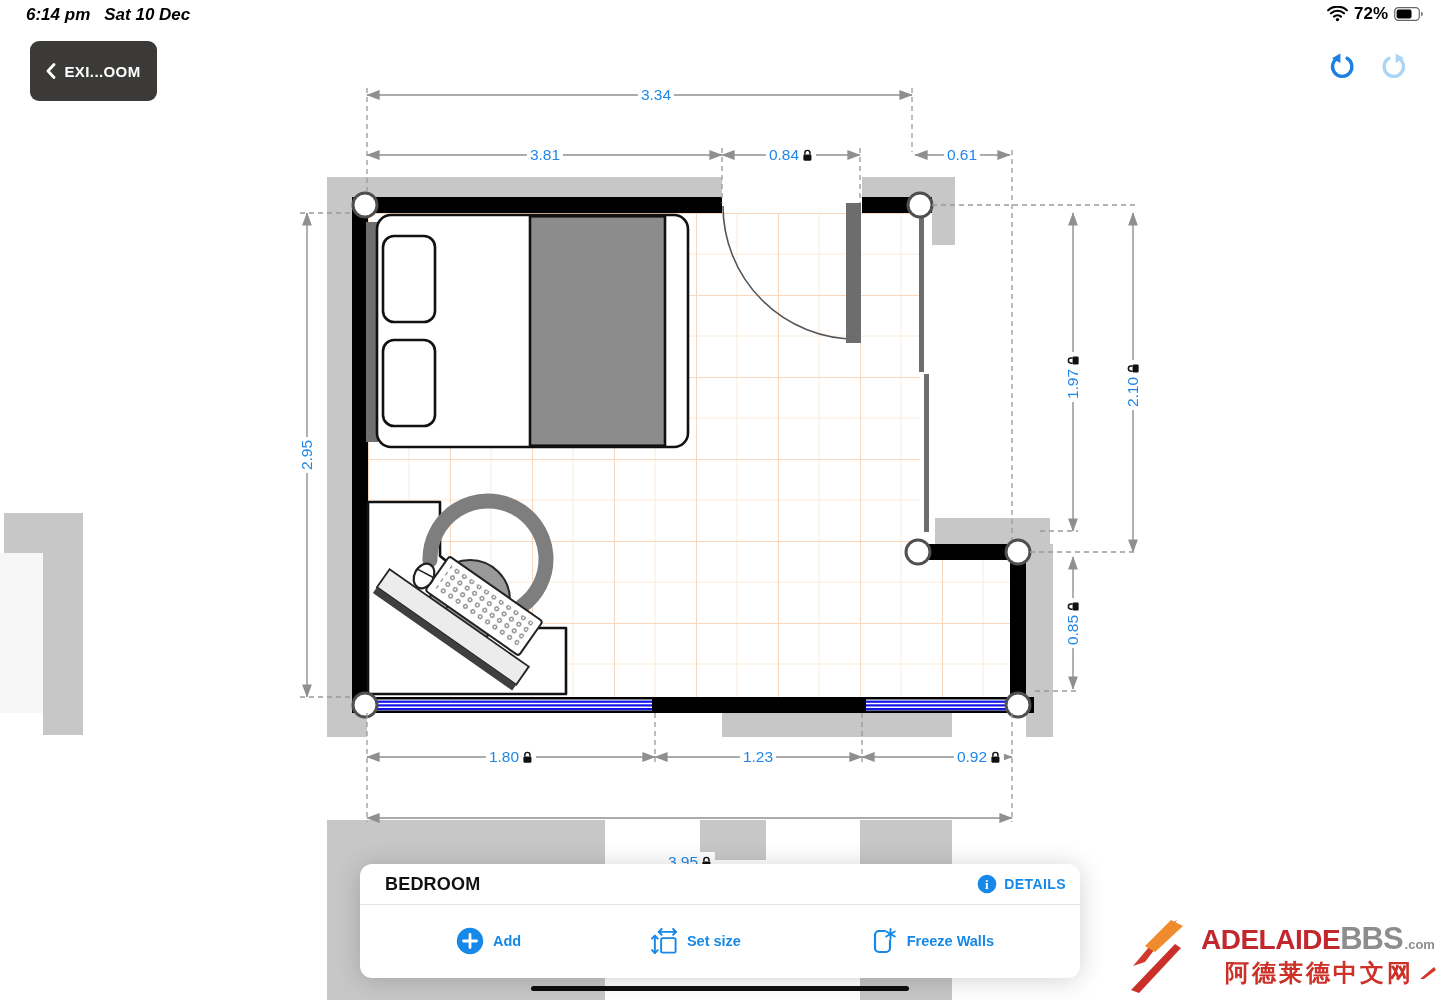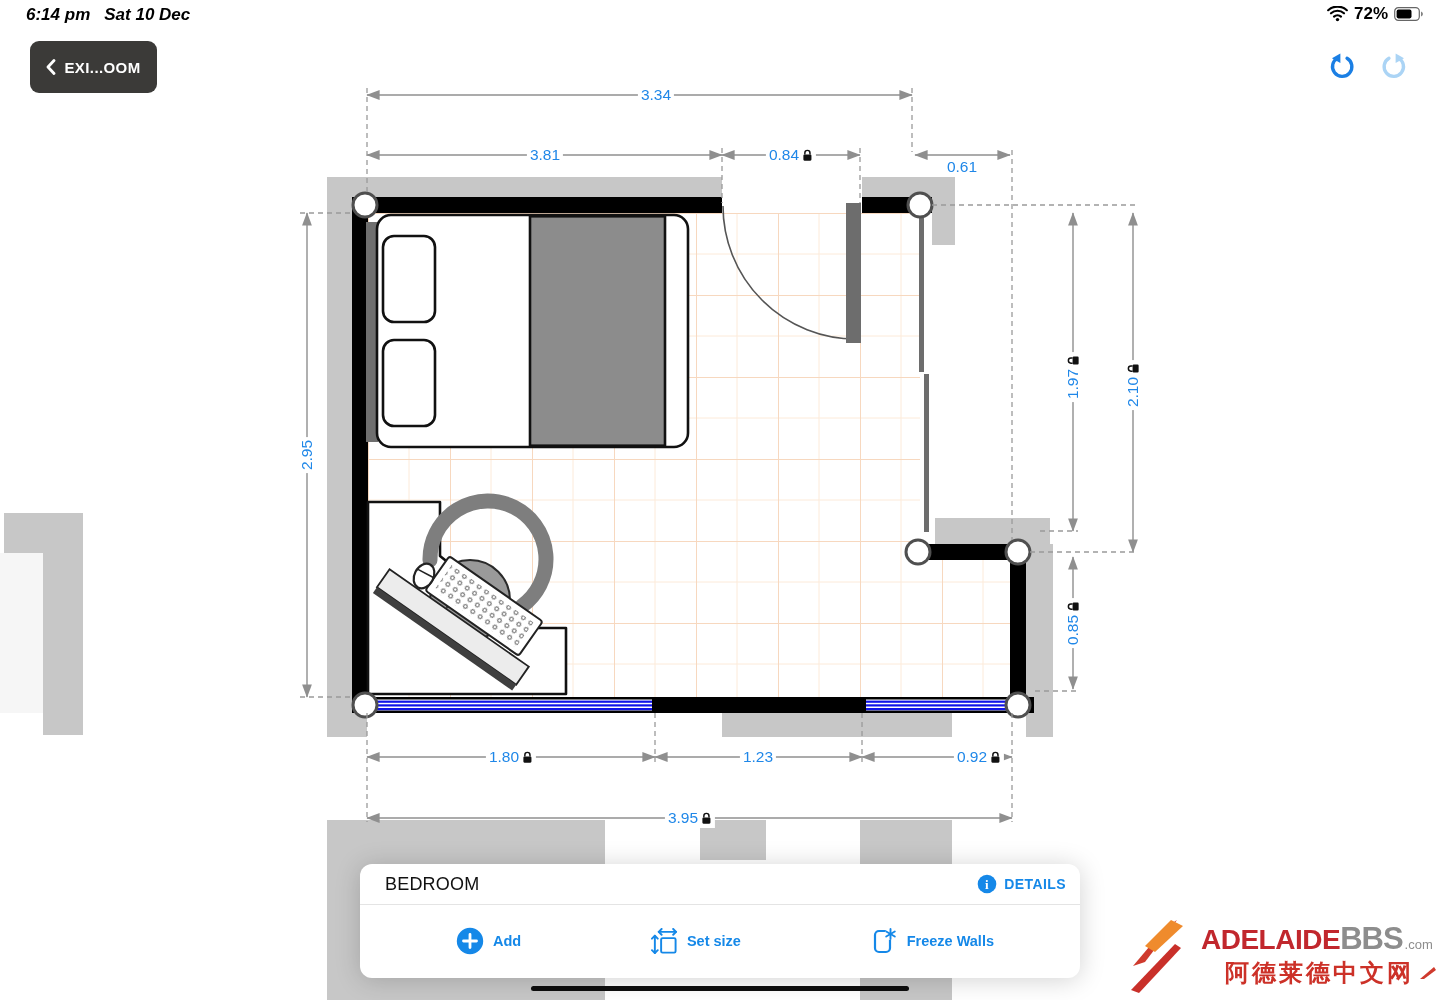"EXI...OOM" .backbtn { height: 52px -> 60px }
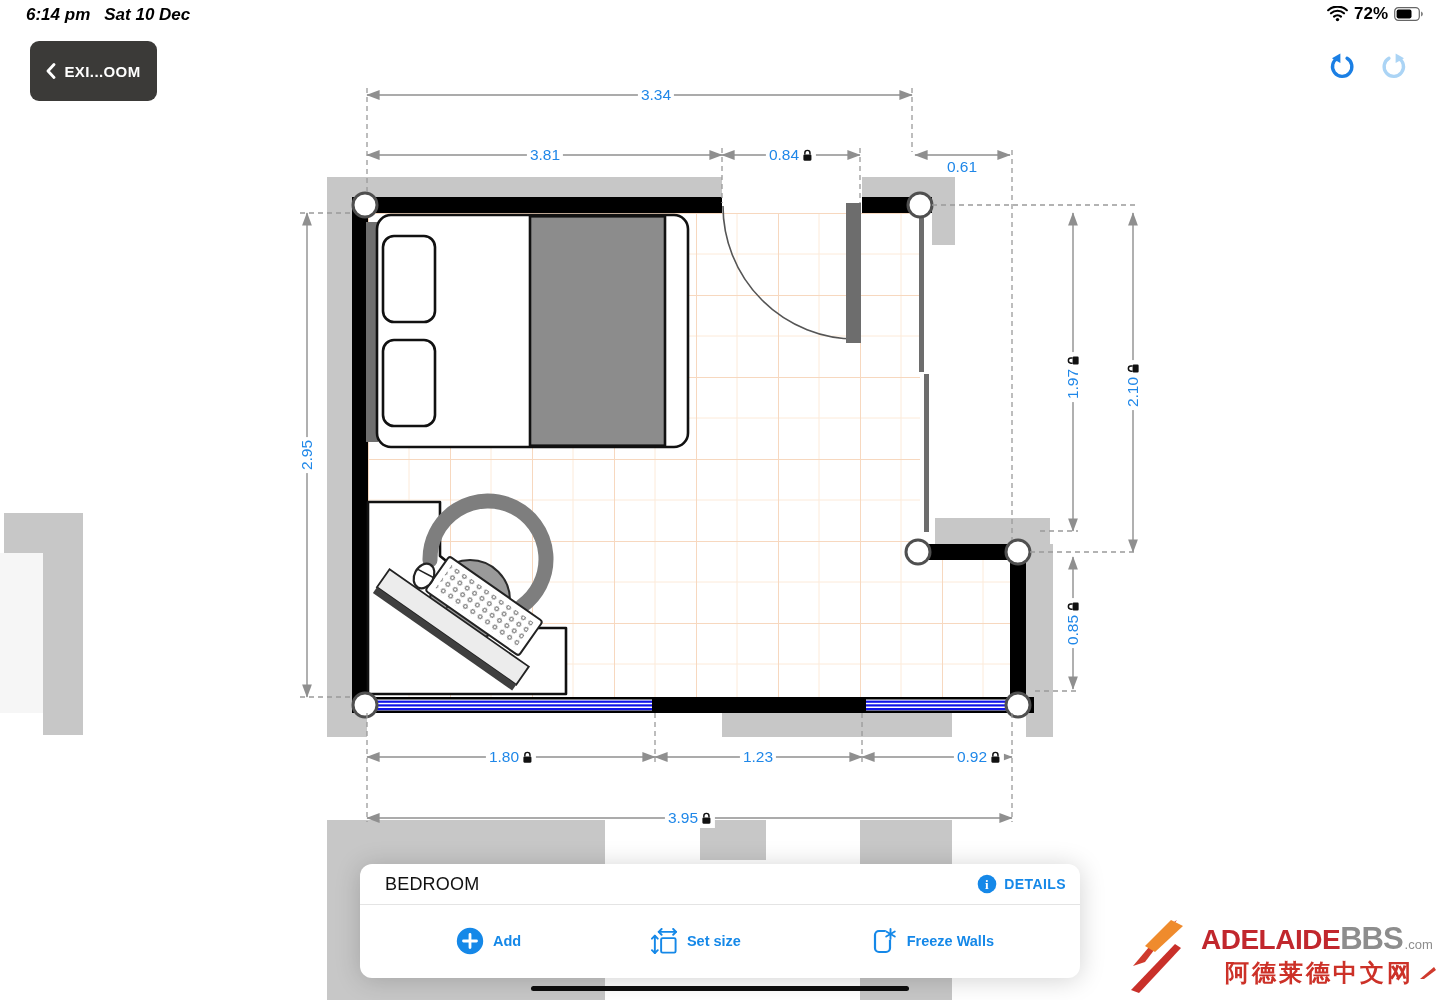"0.61" div.dimlabel { margin-top: 12px -> none }
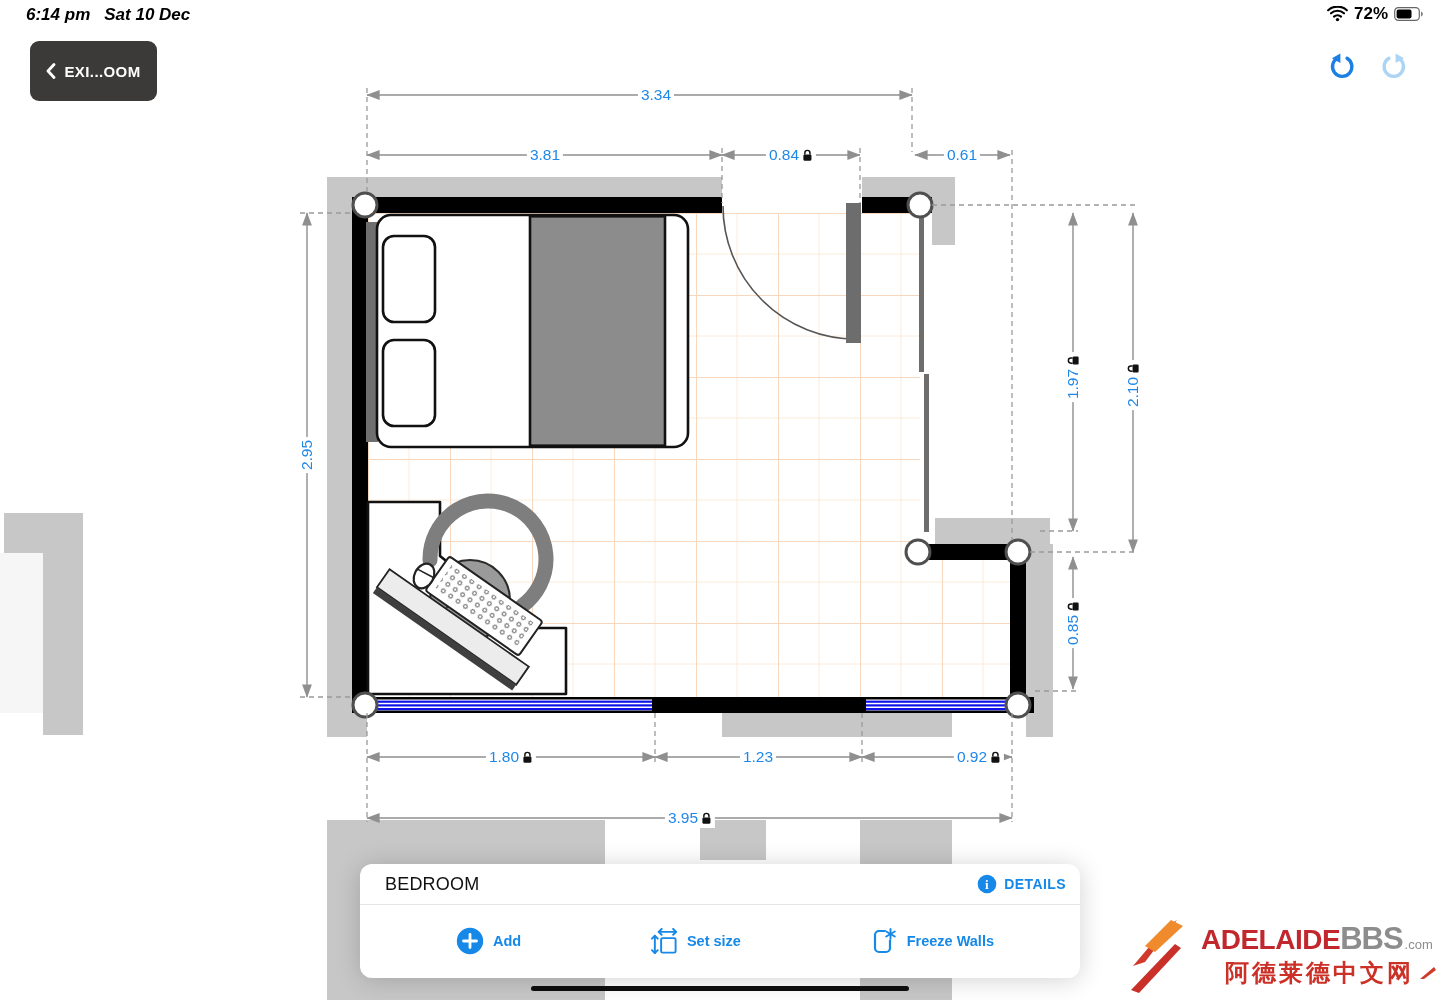"3.95" div.dimlabel { top: 818px -> 862px }
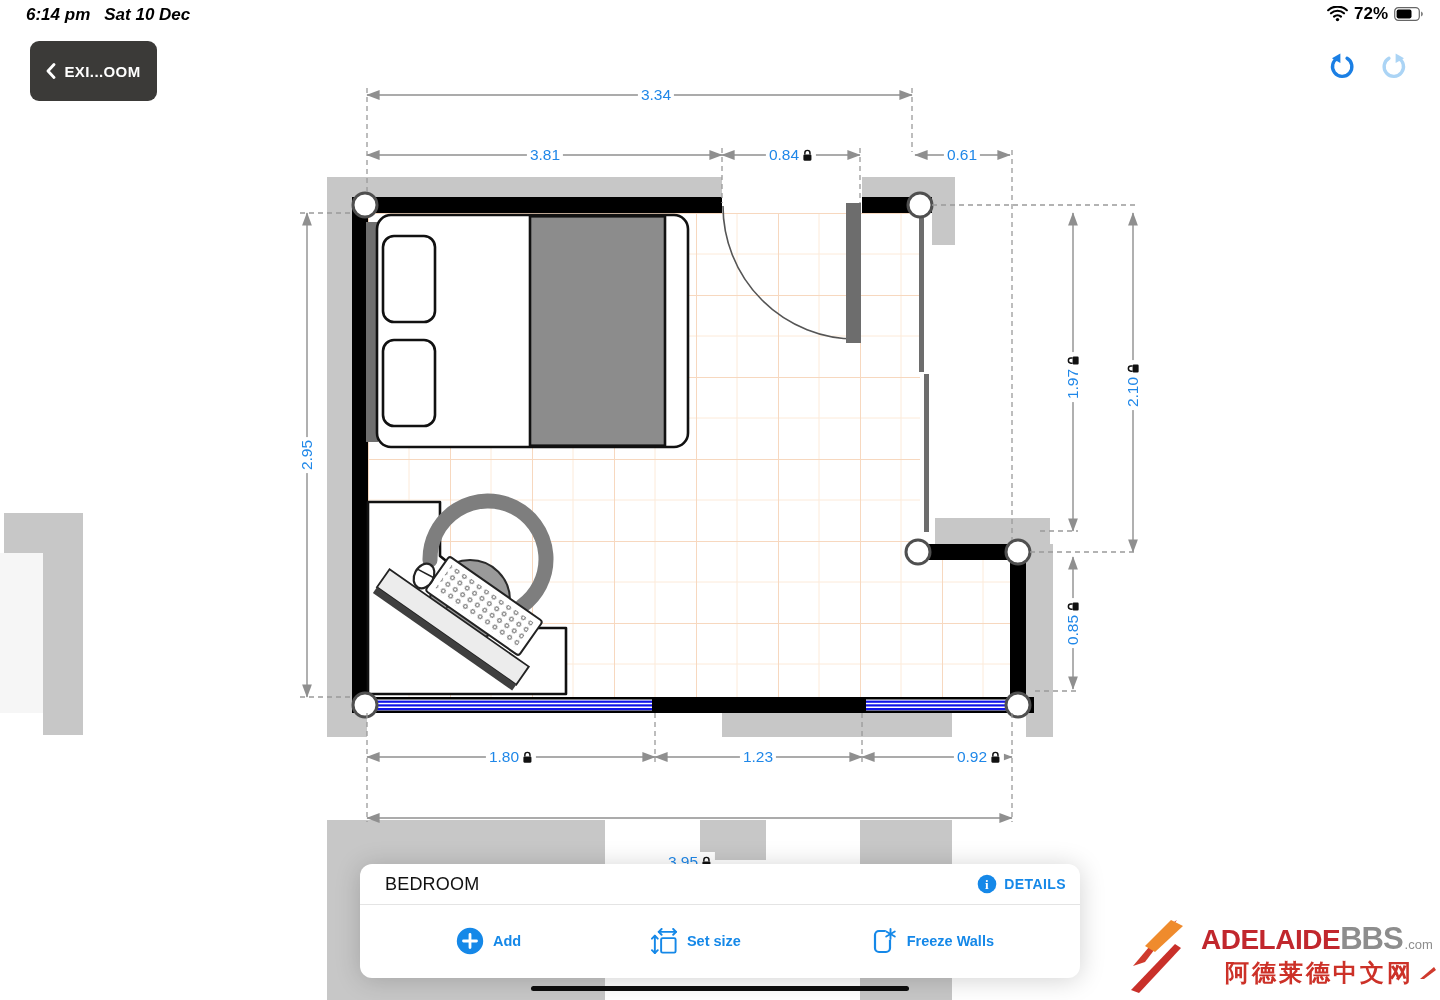"BEDROOM" .panel-title { font-weight: 400 -> 700 }
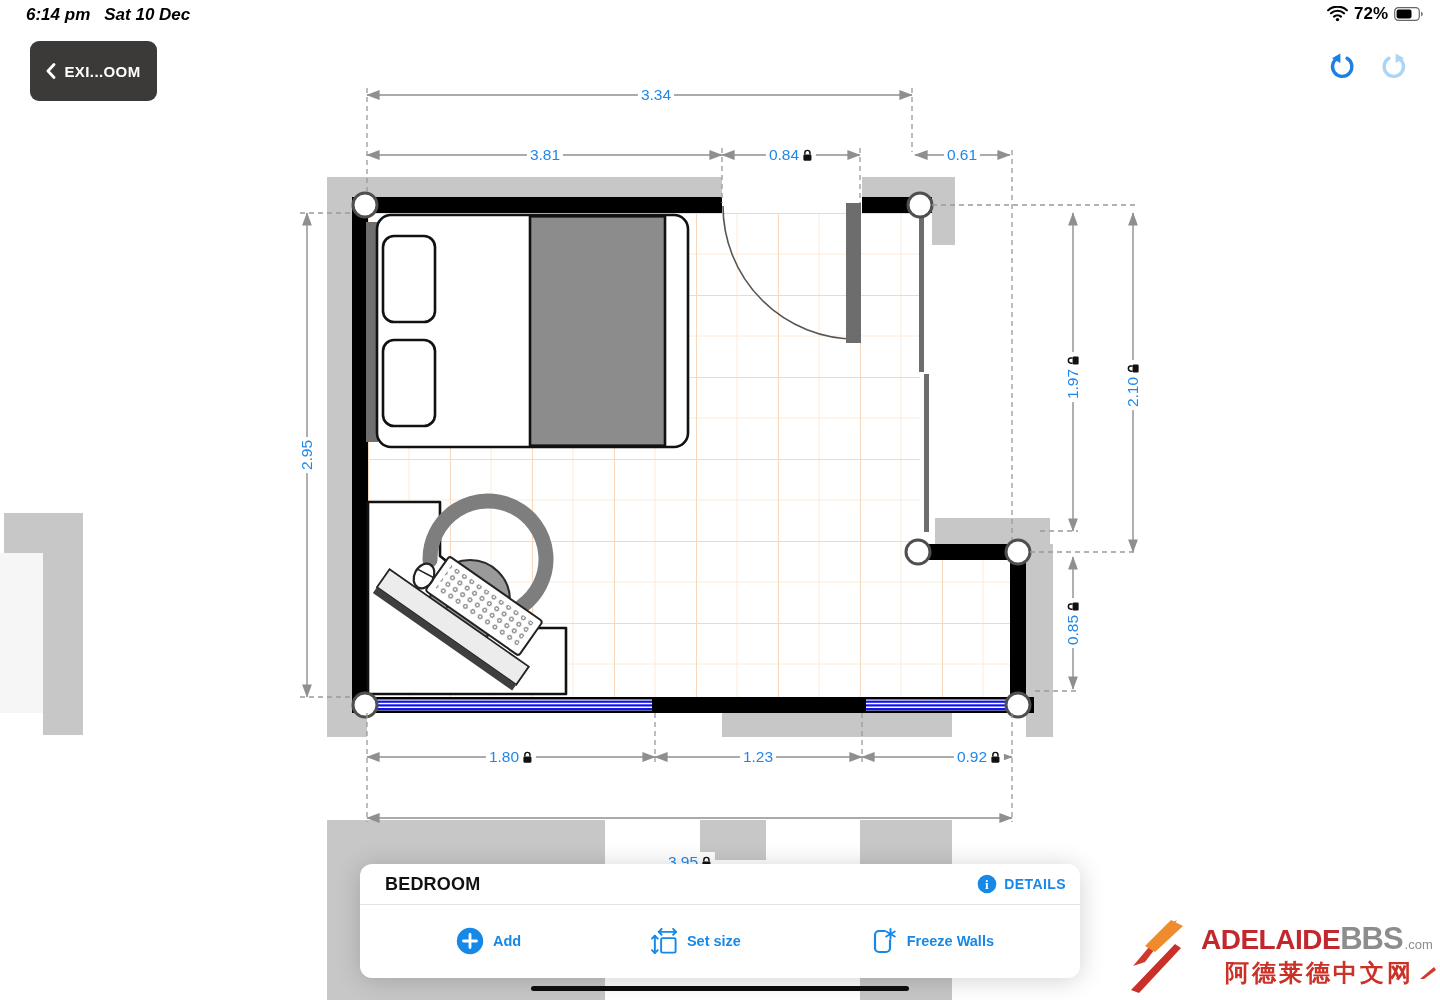".com" .wm-com { font-weight: 400 -> 700 }
